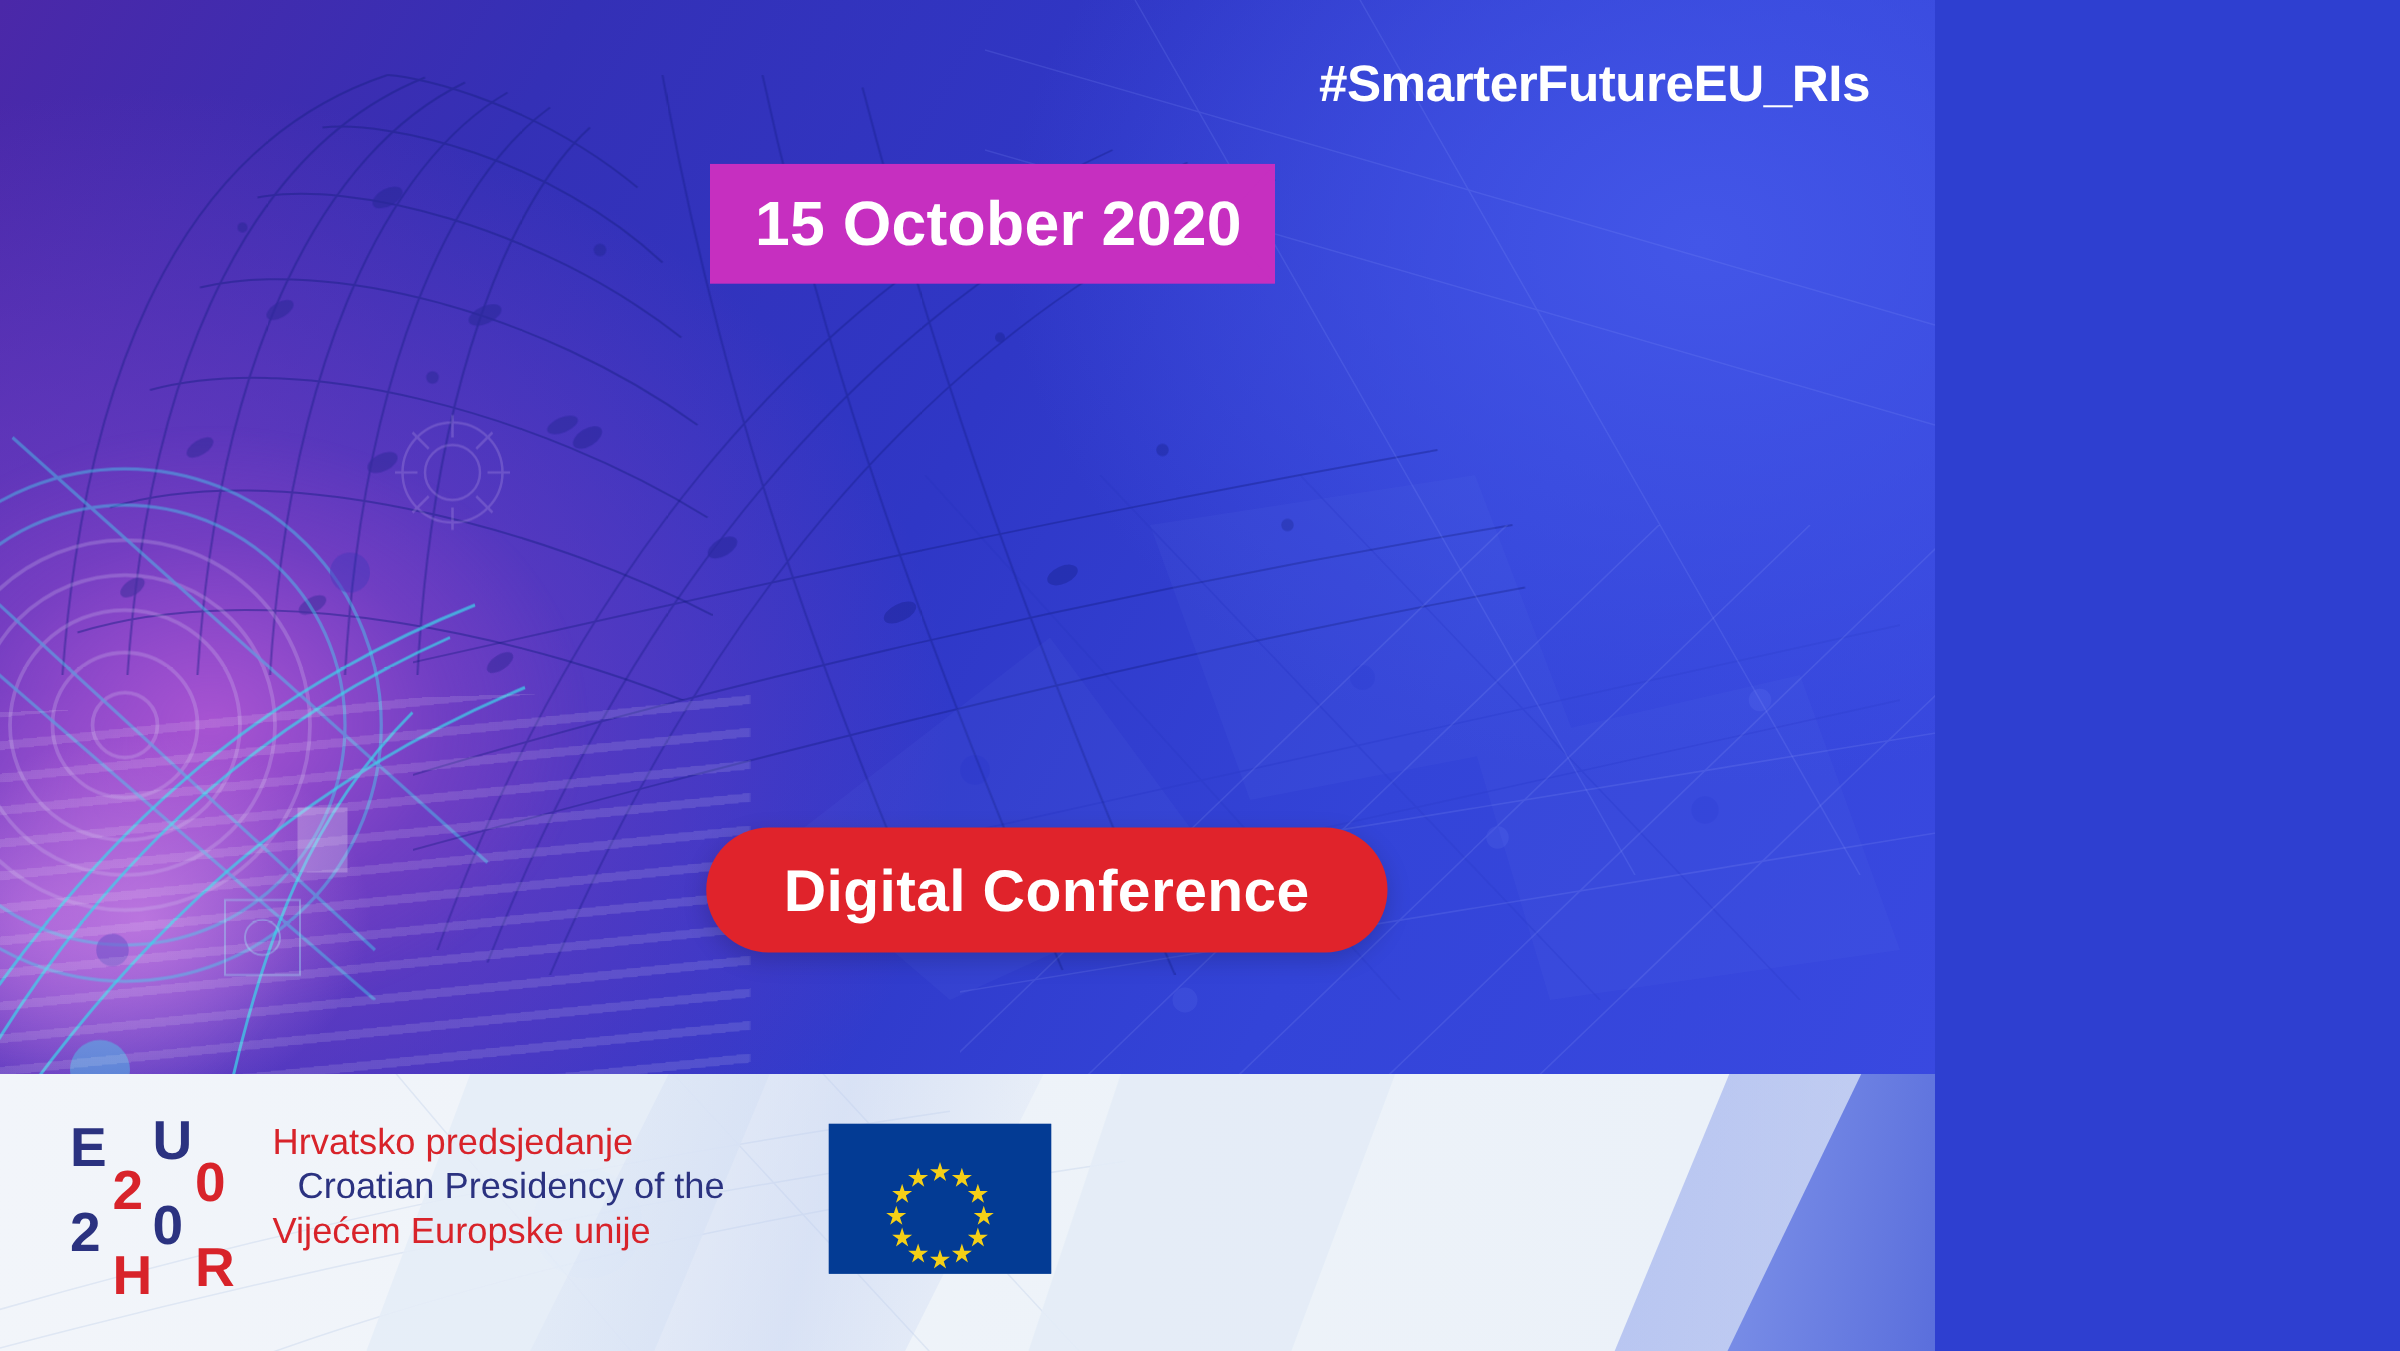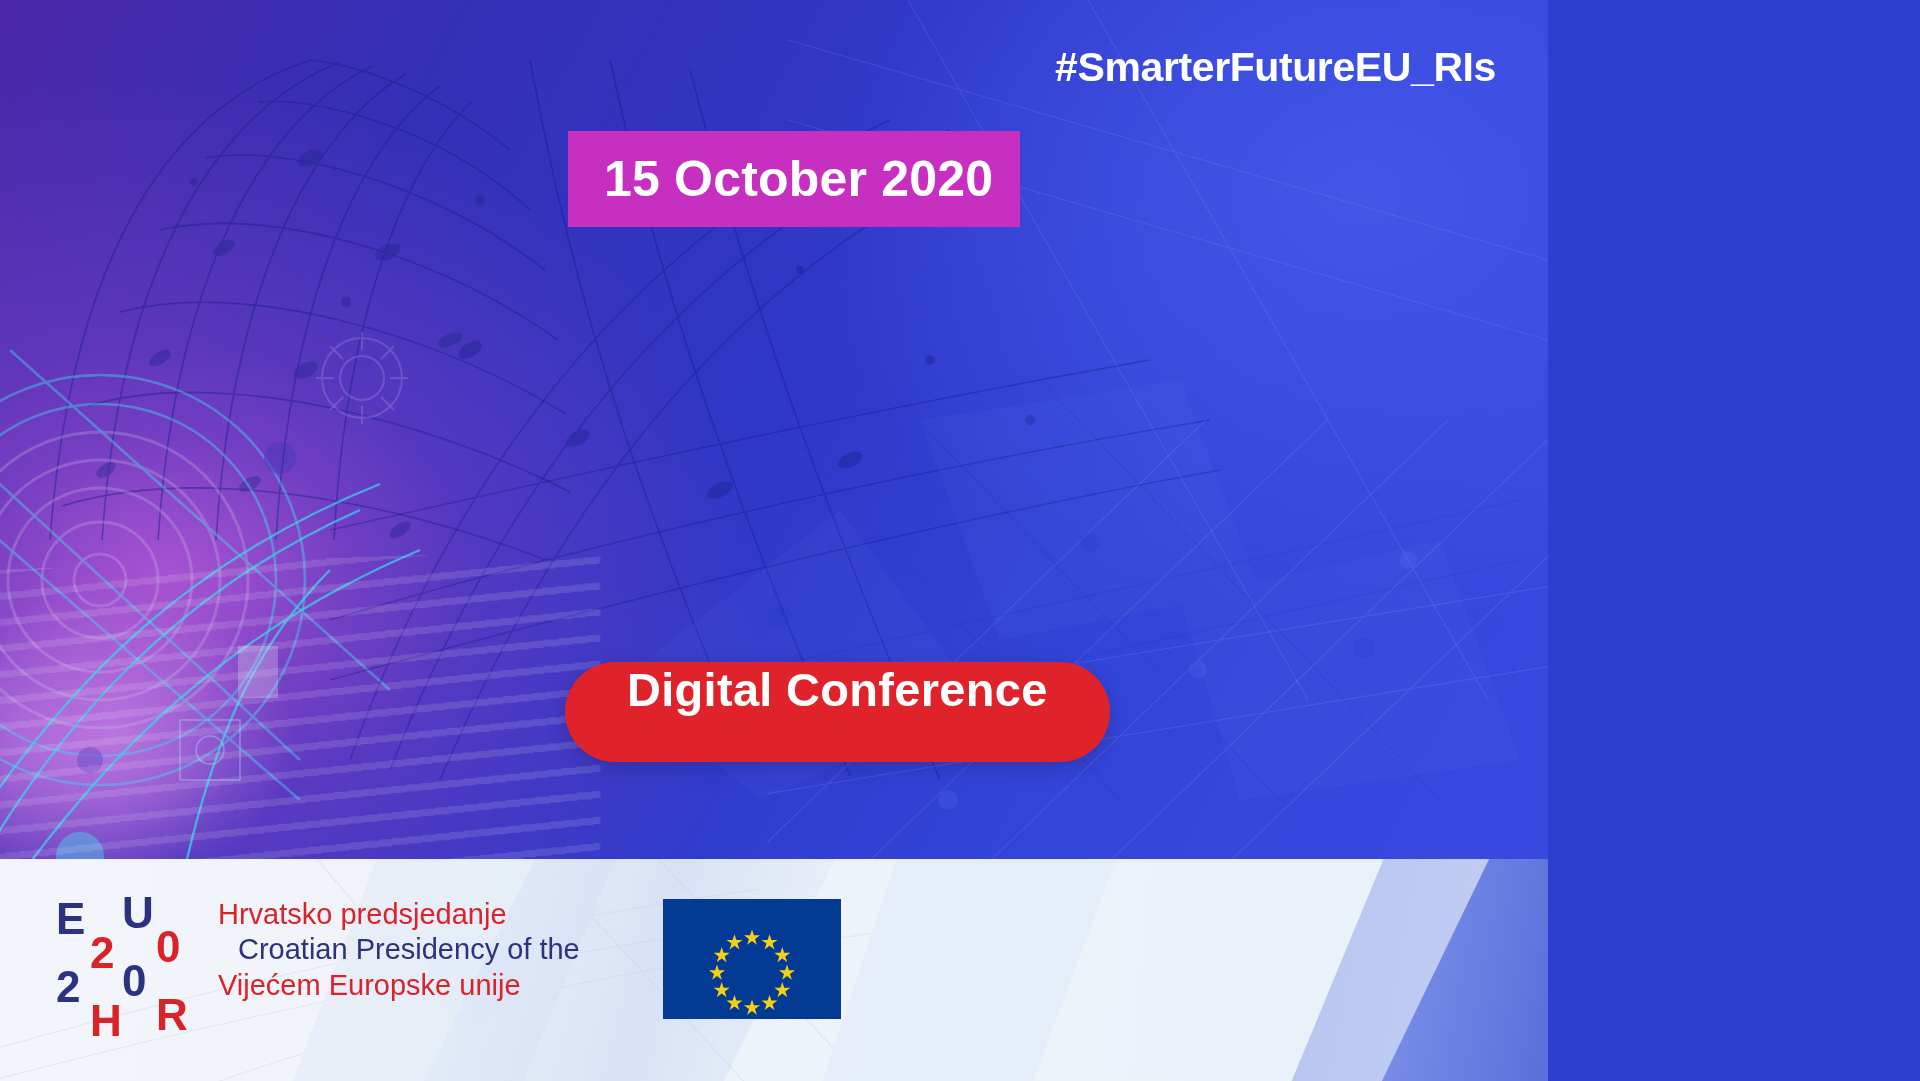"Digital Conference" #cta-pill { align-items: flex-start -> center }
